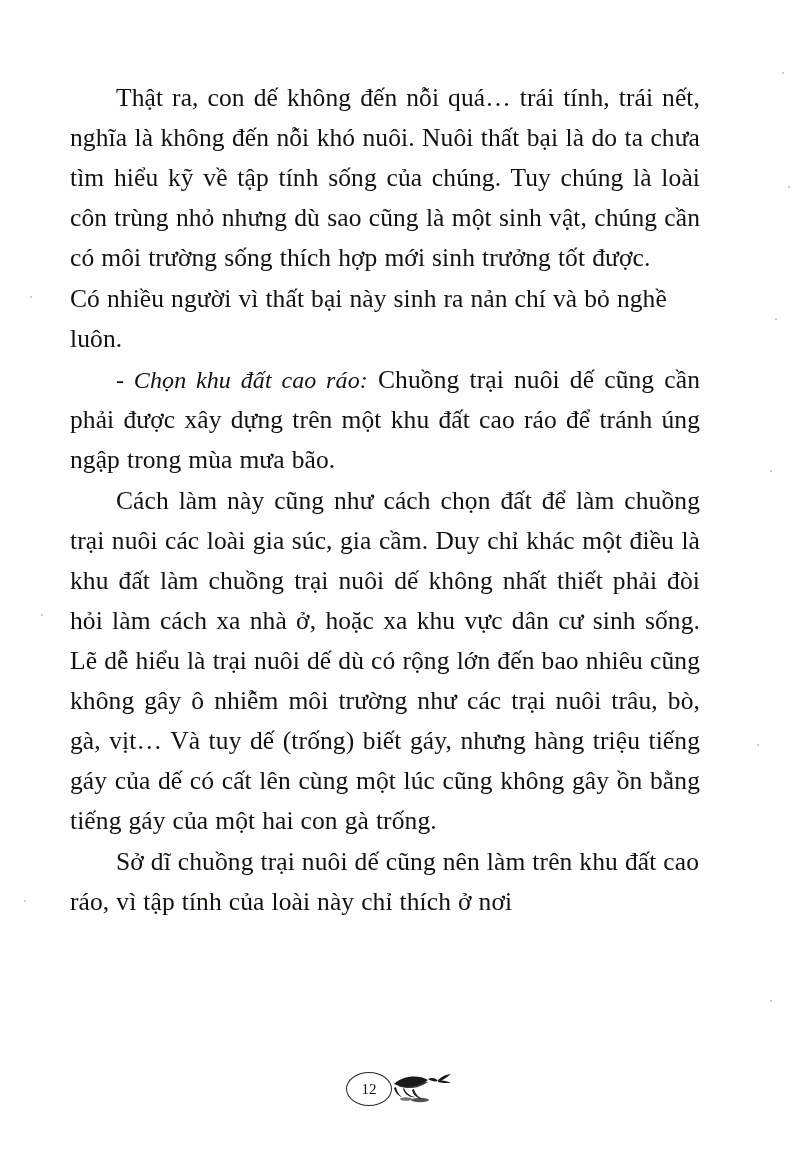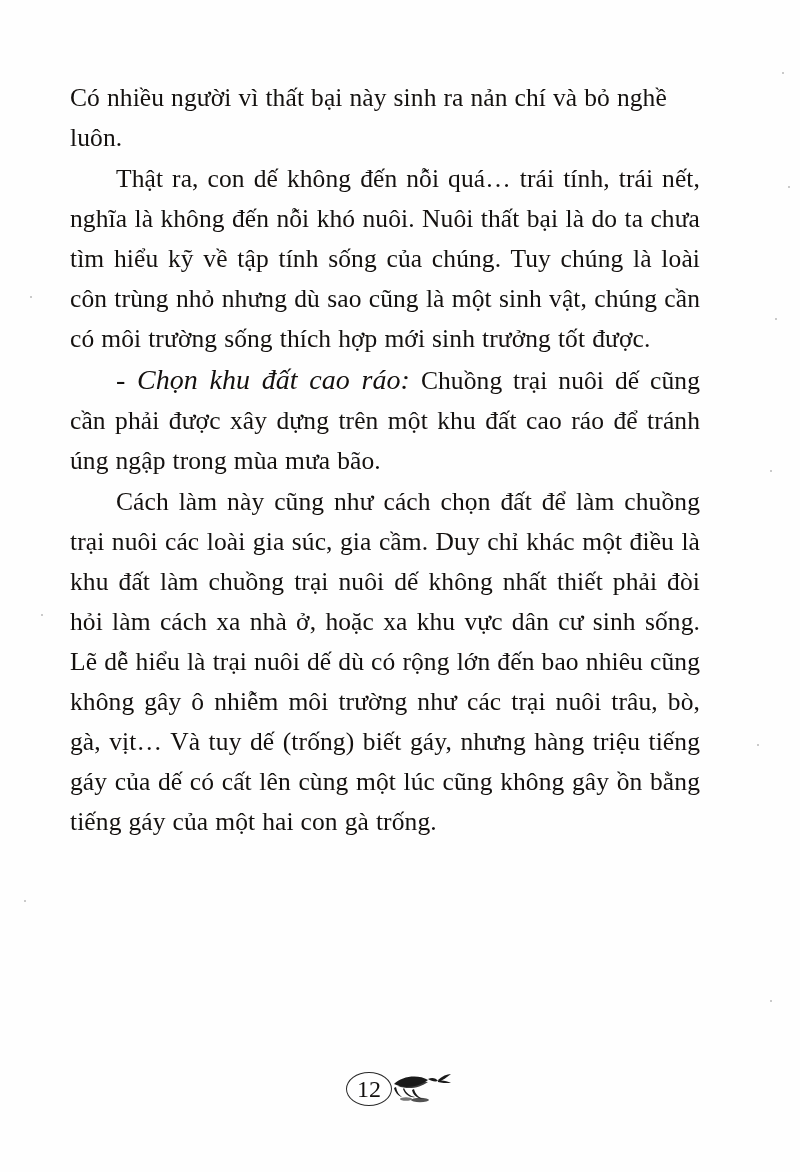"Có nhiều người vì thất" p.para { order: before "Thật ra, con dế không" -> after "Thật ra, con dế không" }
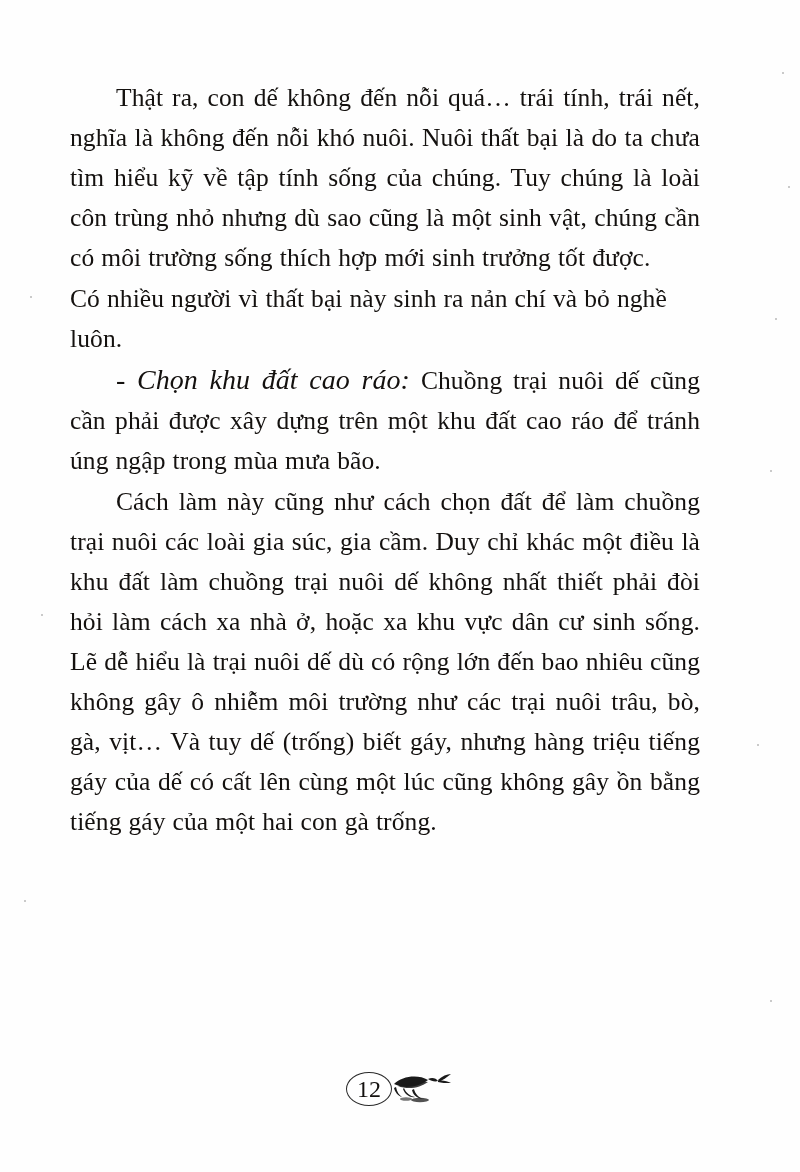"- Chọn khu đất cao" .italic-lead { font-size: 28px -> 24px }
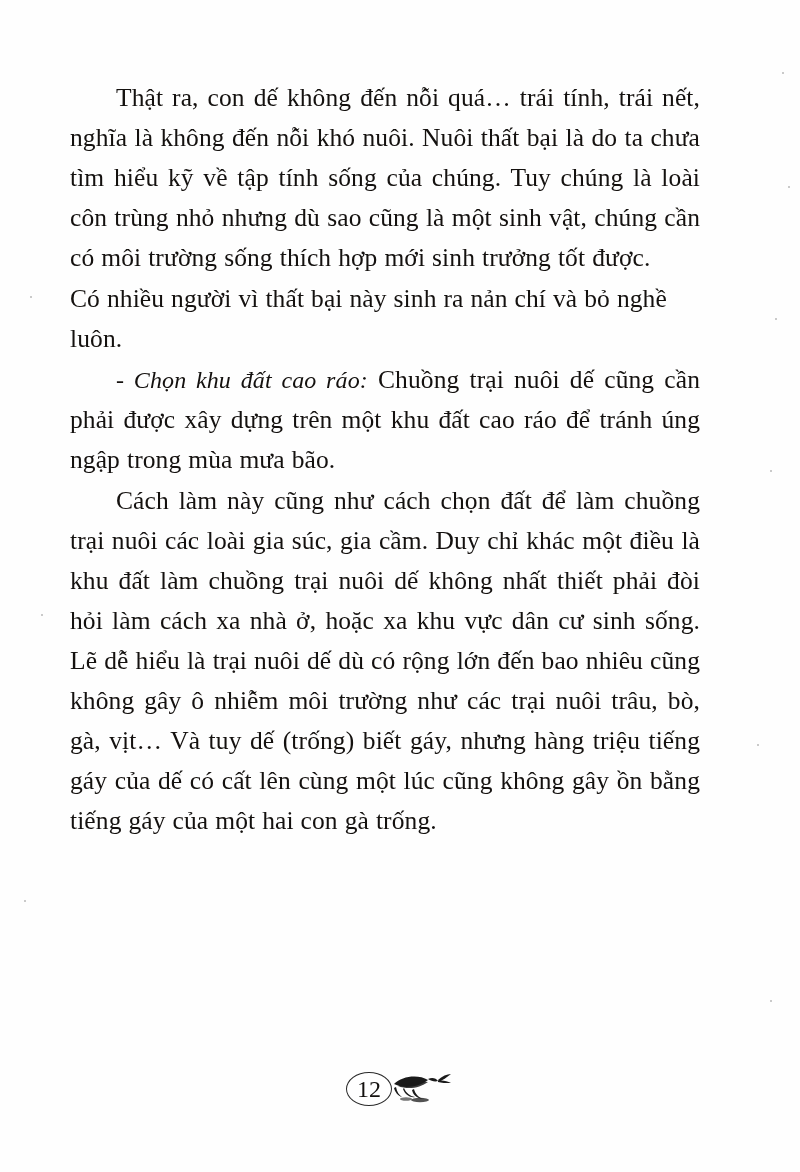"Sở dĩ chuồng trại nuôi" p.para { html: none -> <p>Sở dĩ chuồng trại nuôi dế cũng nên làm trên khu đất cao ráo, vì tập tính của loài này chỉ thích ở nơi</p> }
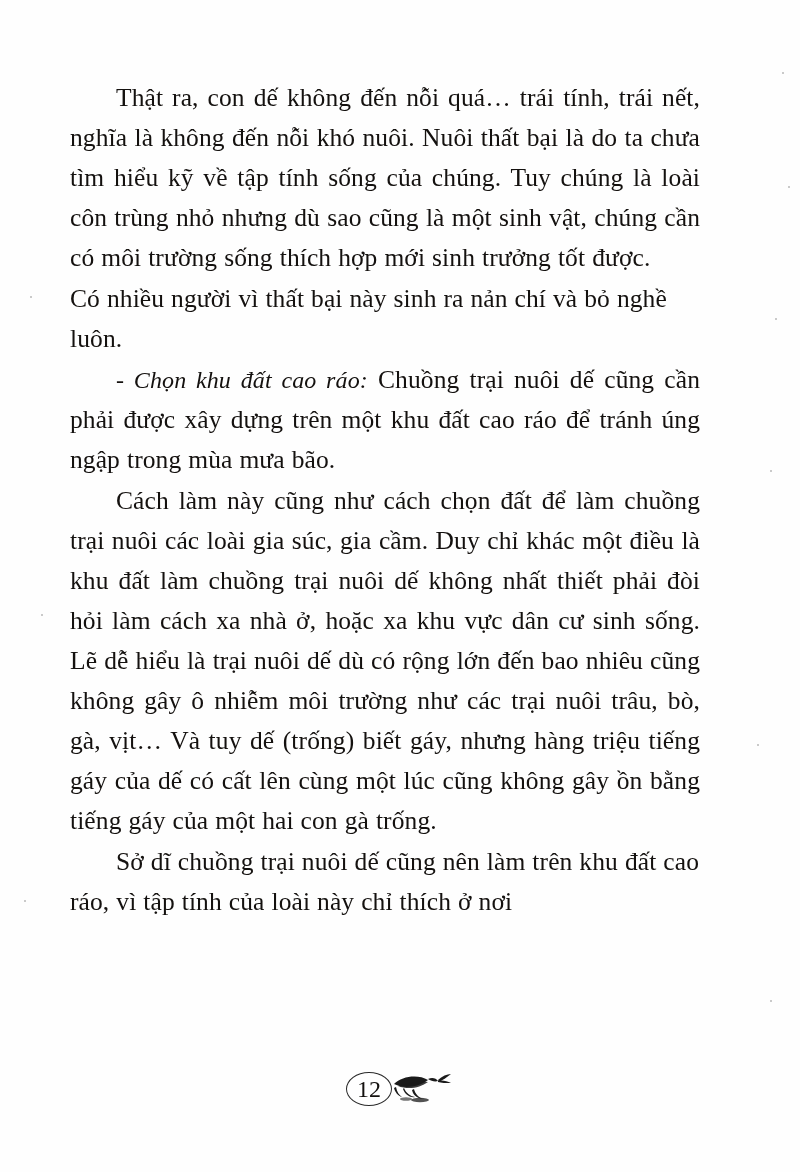"12" .page-number { font-size: 24px -> 15px }
